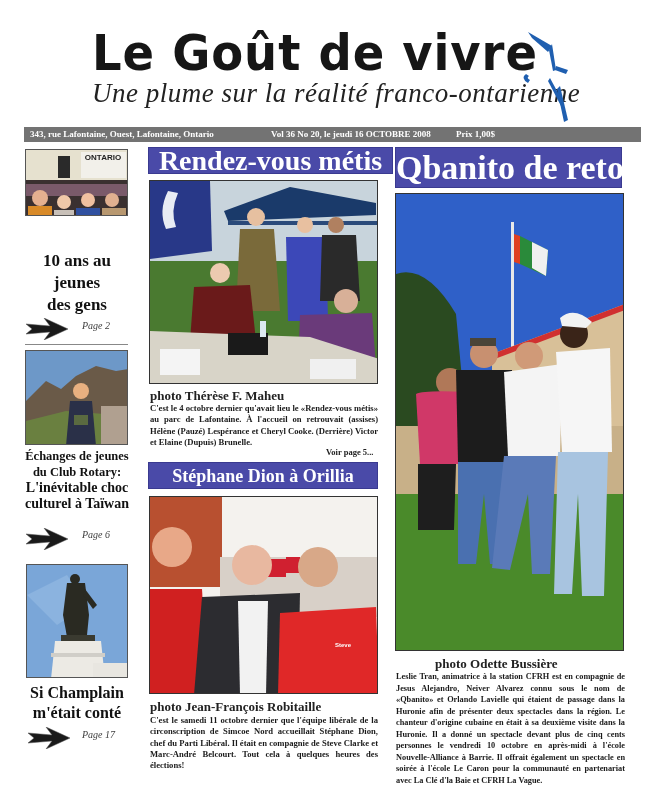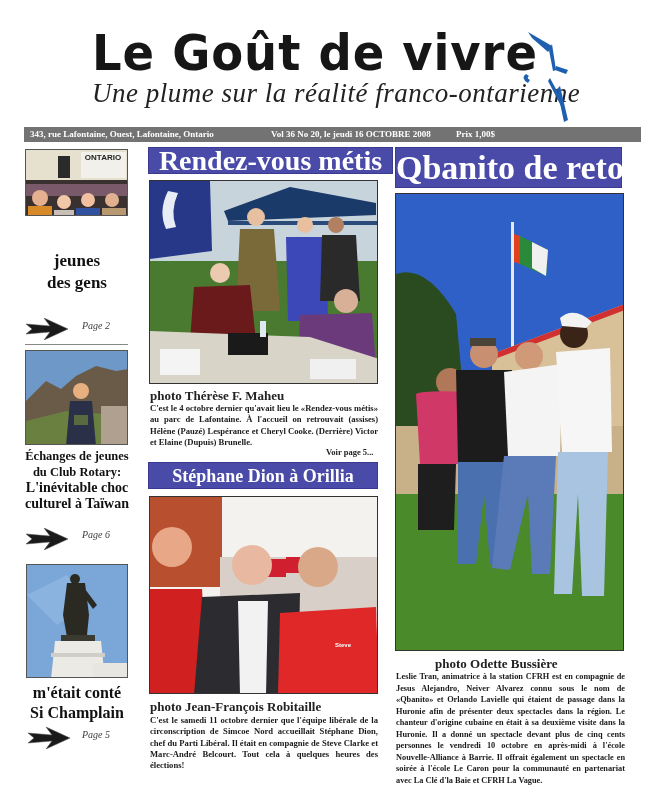"10 ans au" div { html: none -> <div>10 ans au</div> }
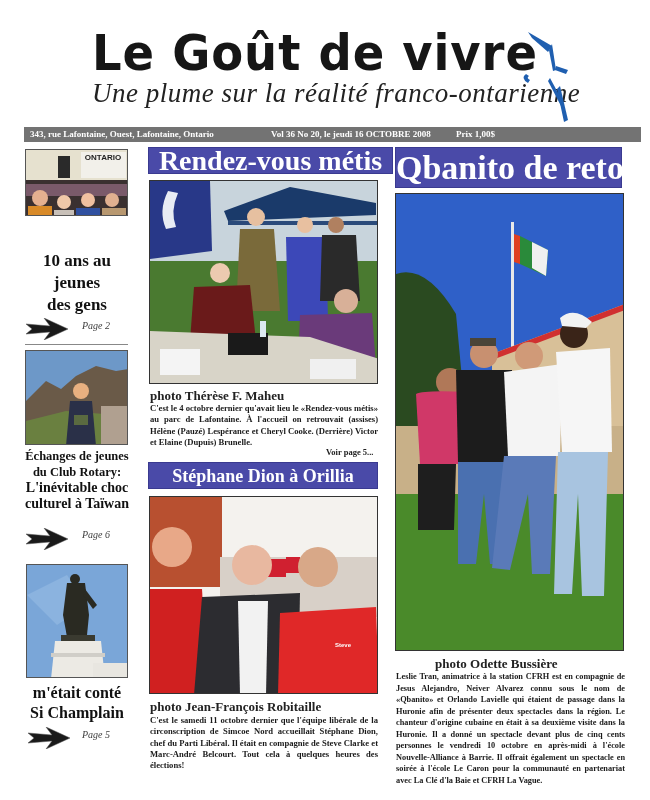"m'était conté" div { order: before "Si Champlain" -> after "Si Champlain" }
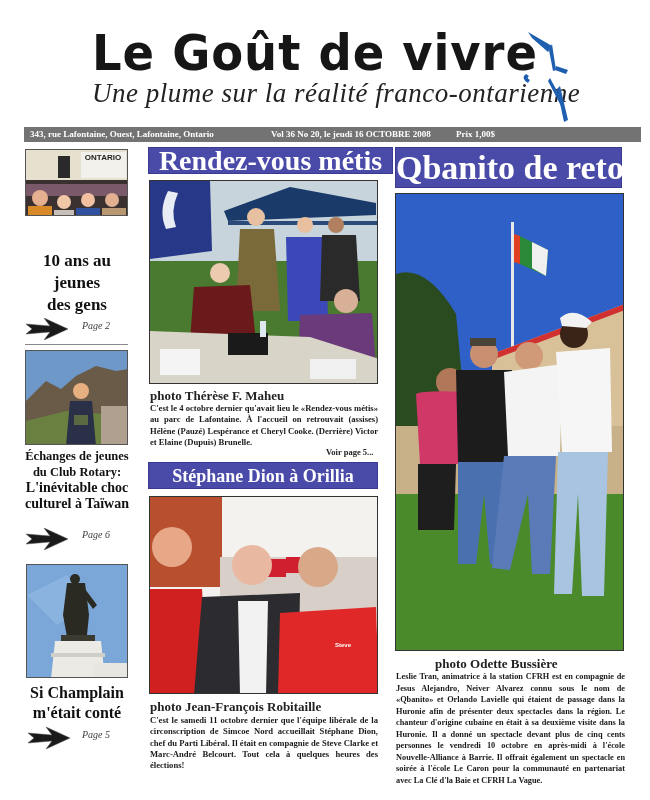"Page 5" div.teaser-page { text: 5 -> 17 }
